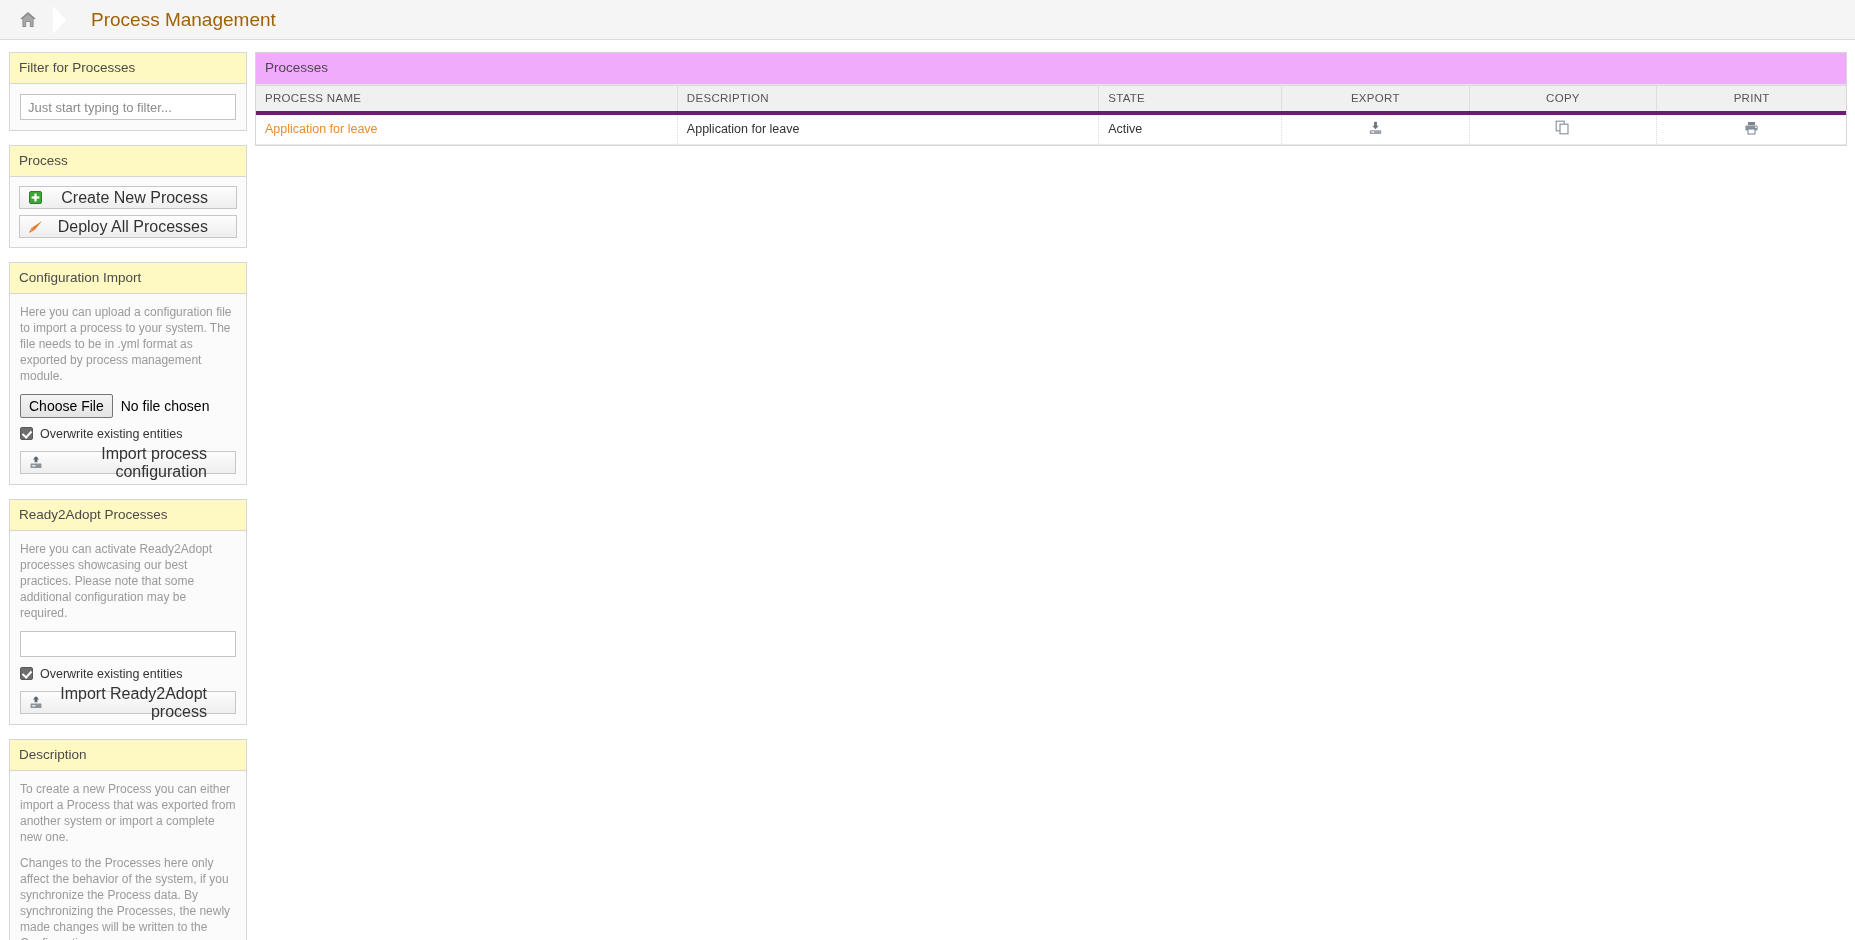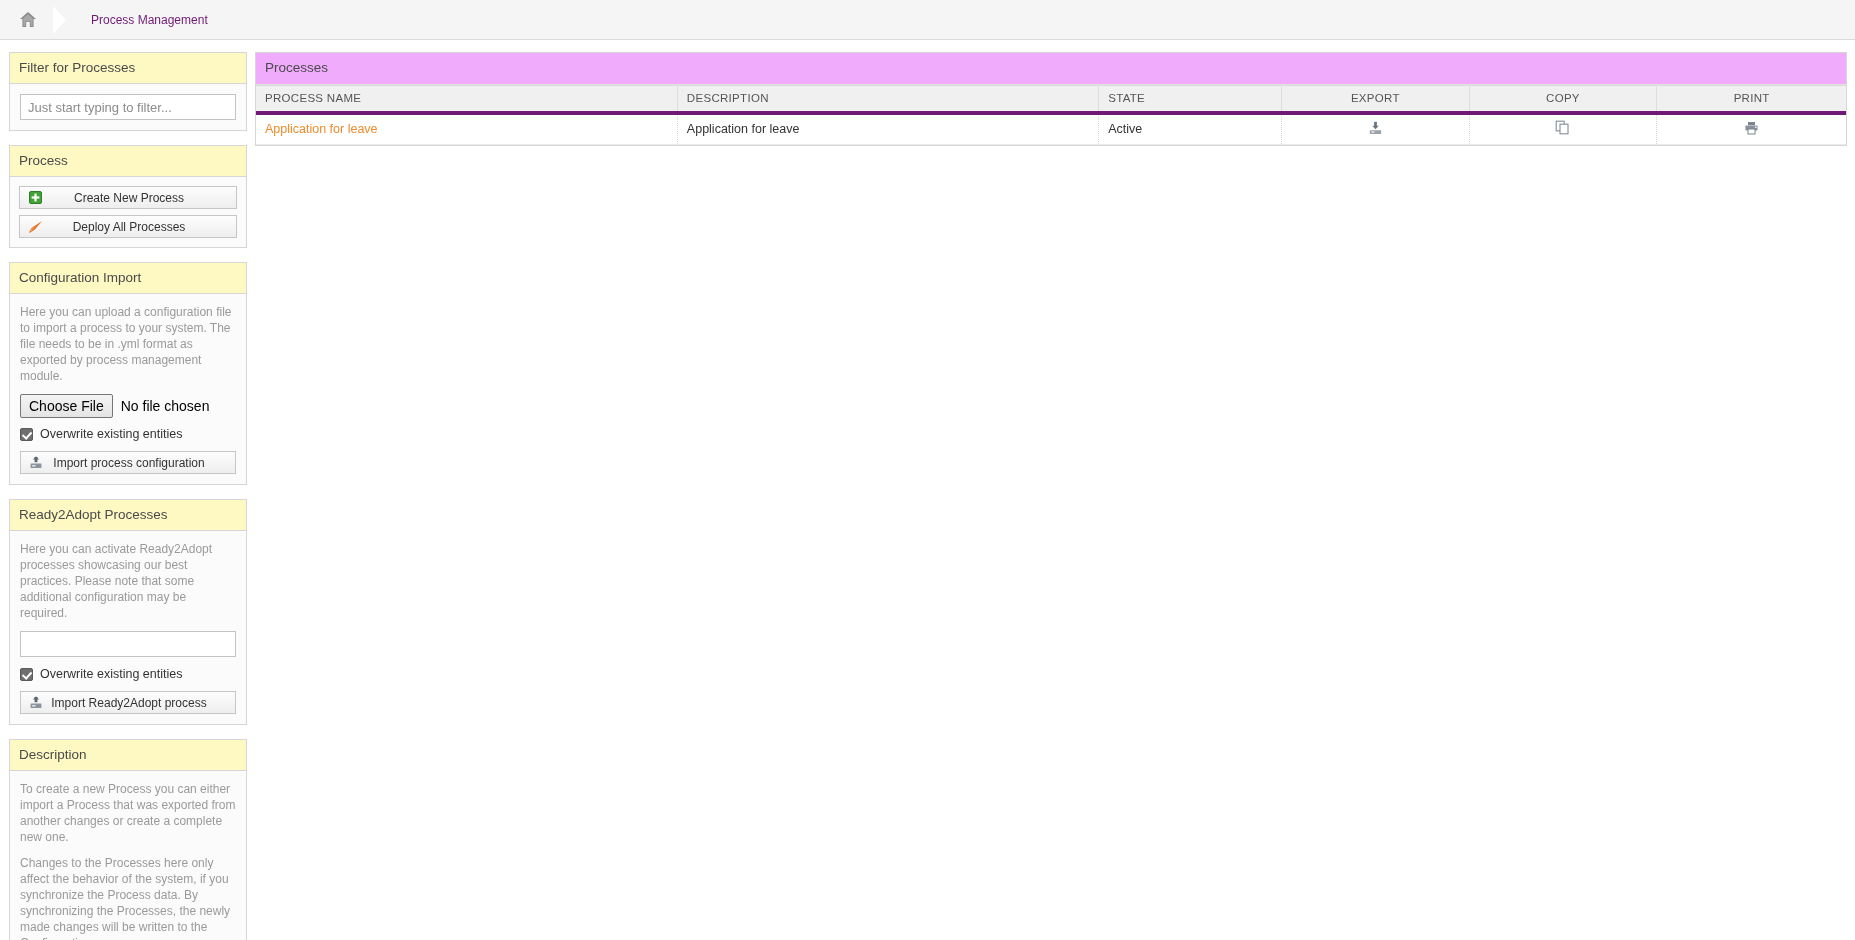"Process Management" .crumb-label { color: #701a75 -> #a16207; font-size: 12px -> 19px }
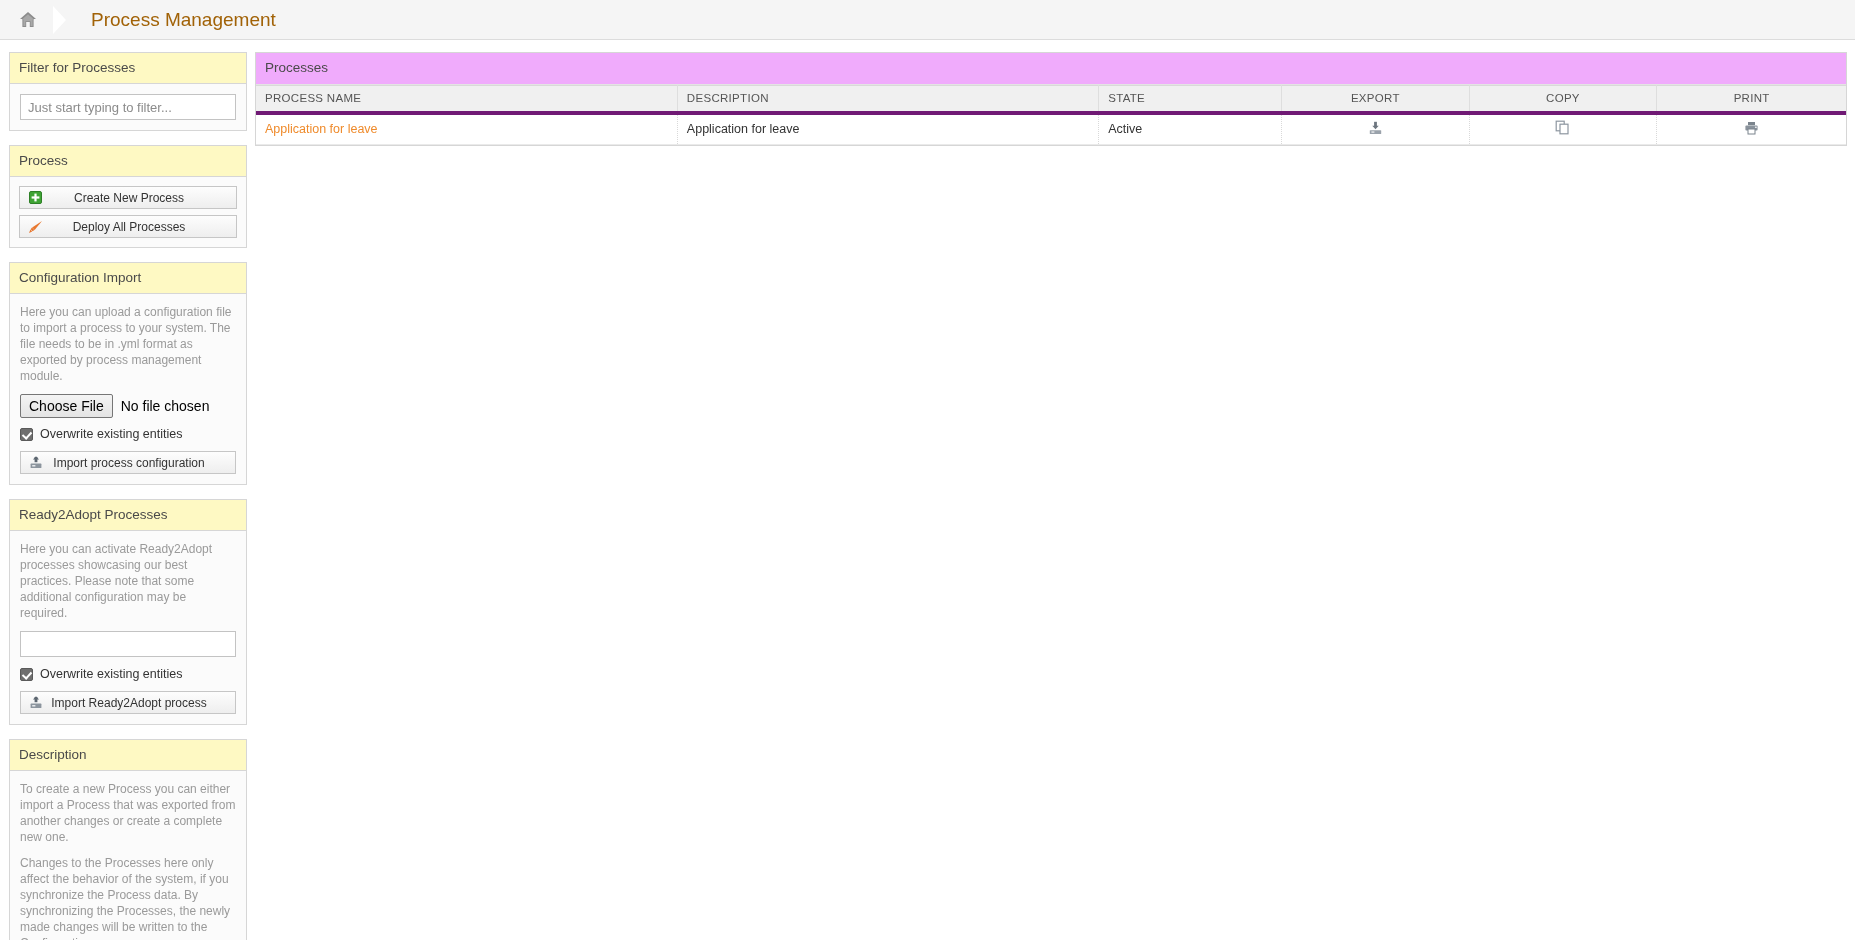"Create New Process" .action-btn .btn-label { font-size: 12px -> 16px; text-align: center -> right }
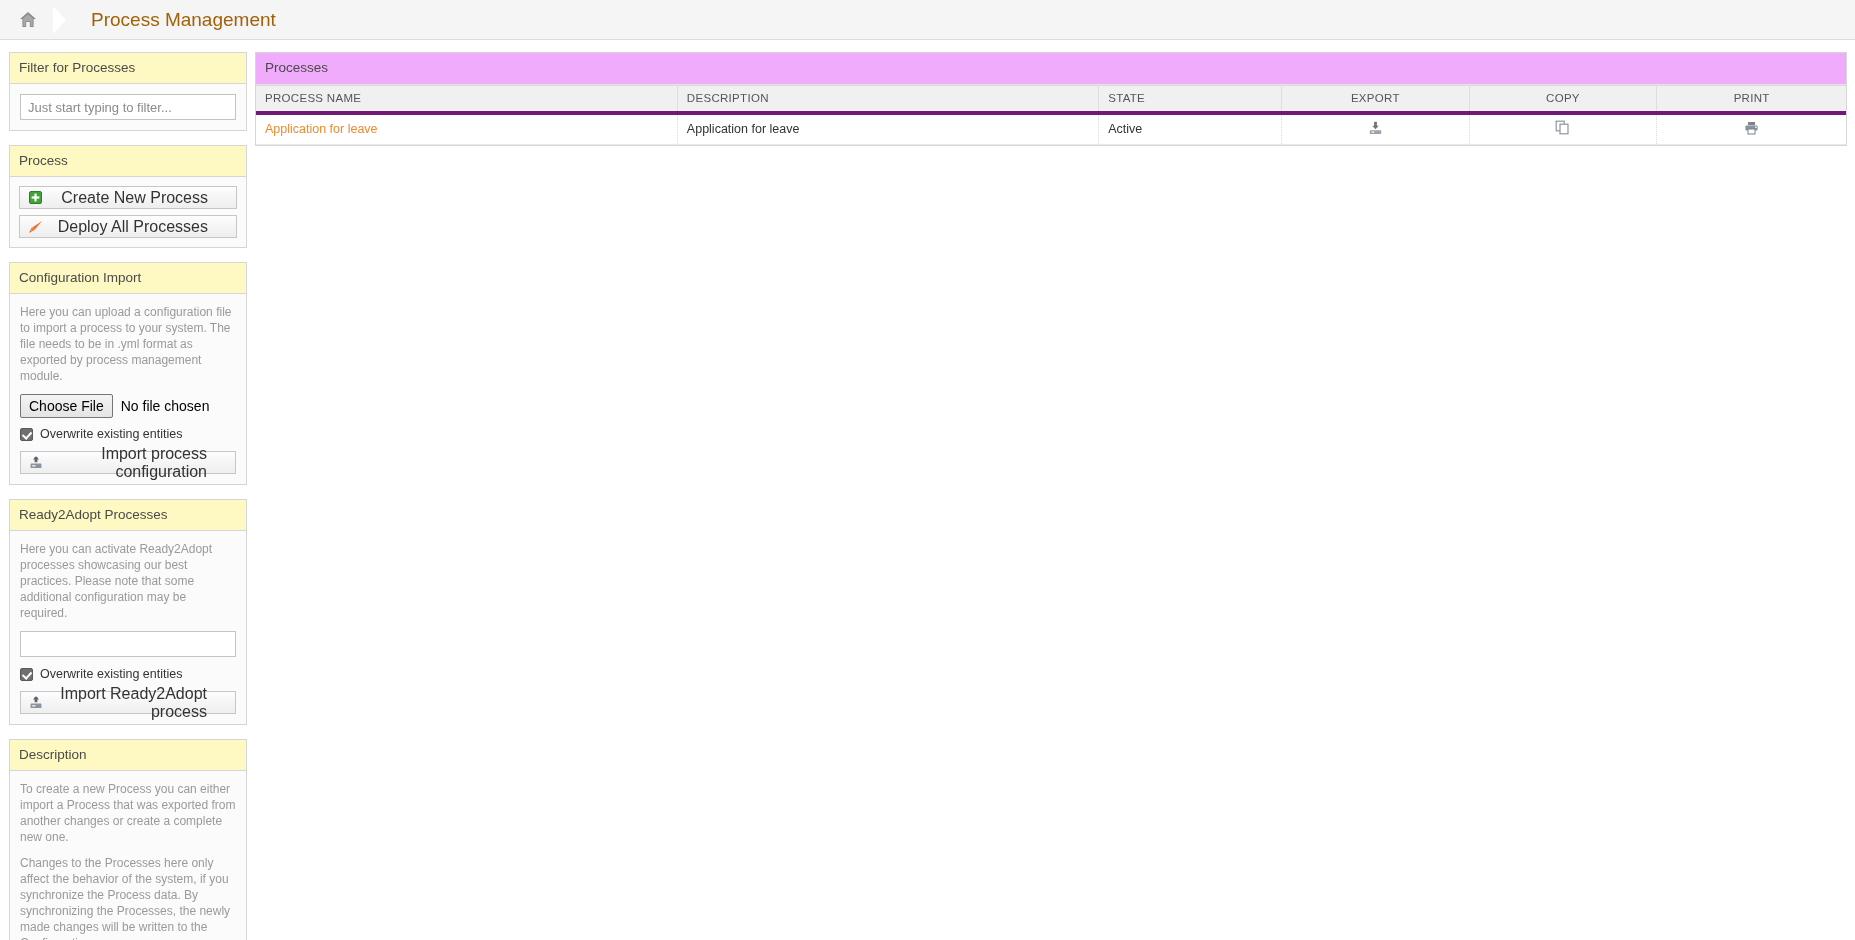"Overwrite existing entities" .check-row { align-items: flex-end -> flex-start }
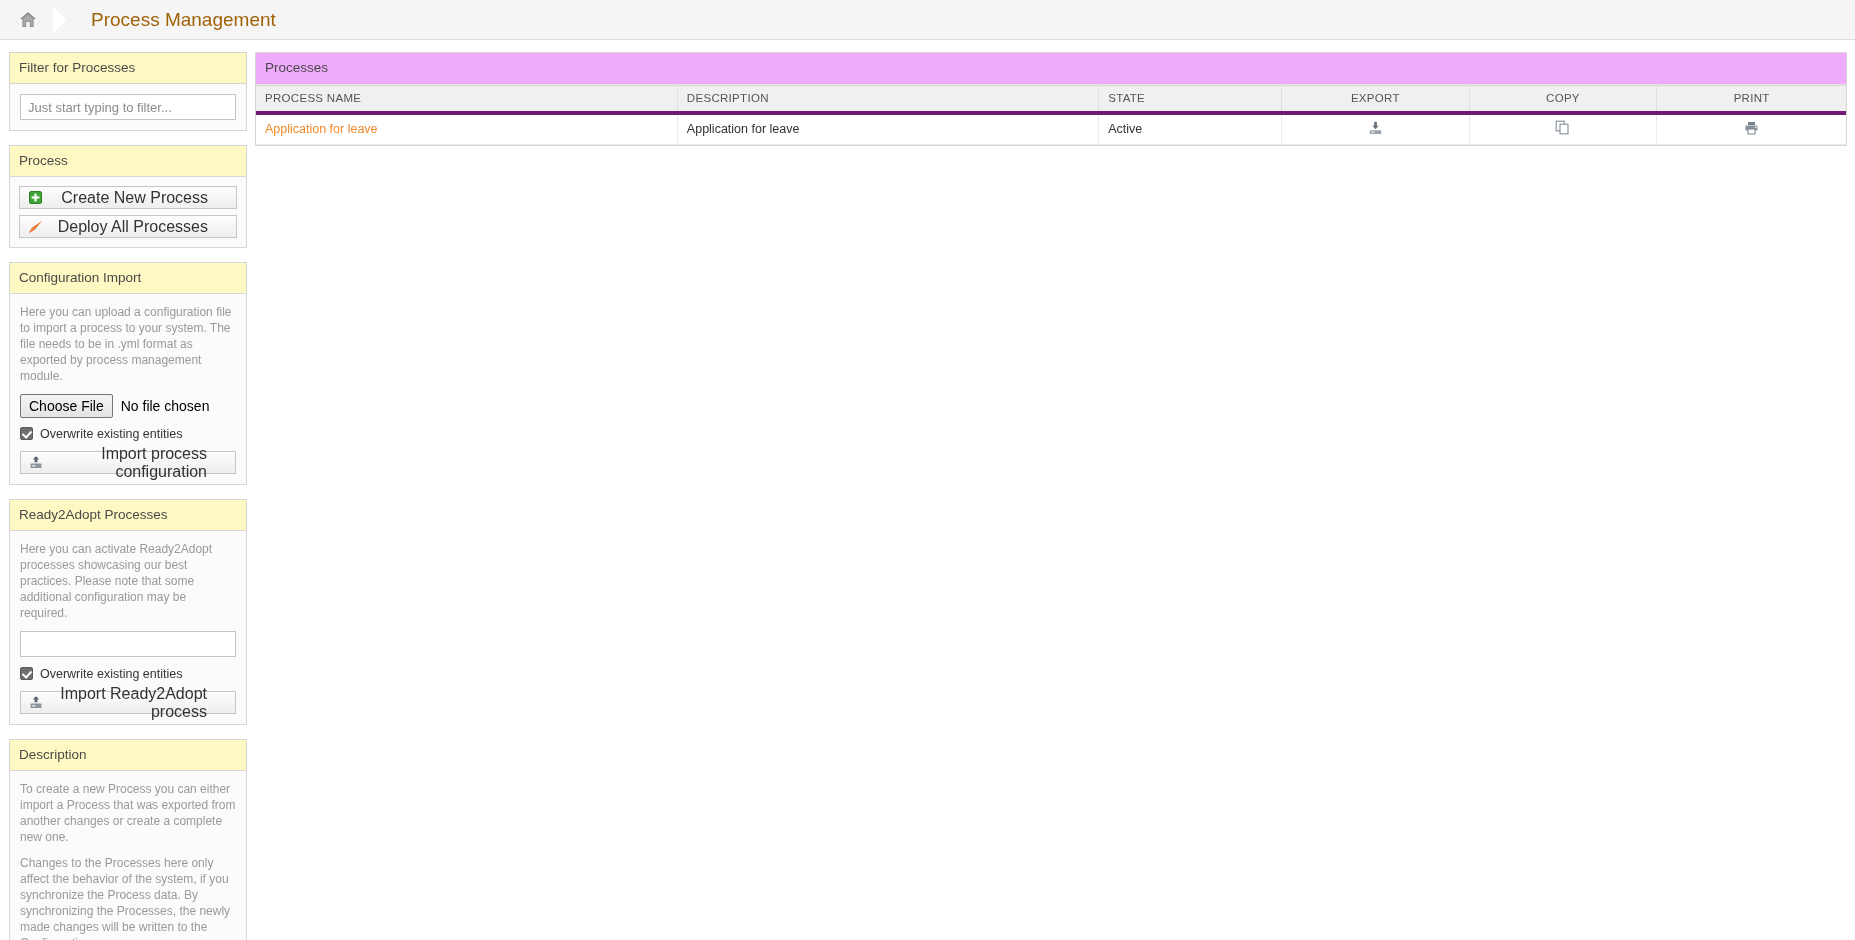"To create a new Process" p.help-text { text: changes or create -> system or import }
